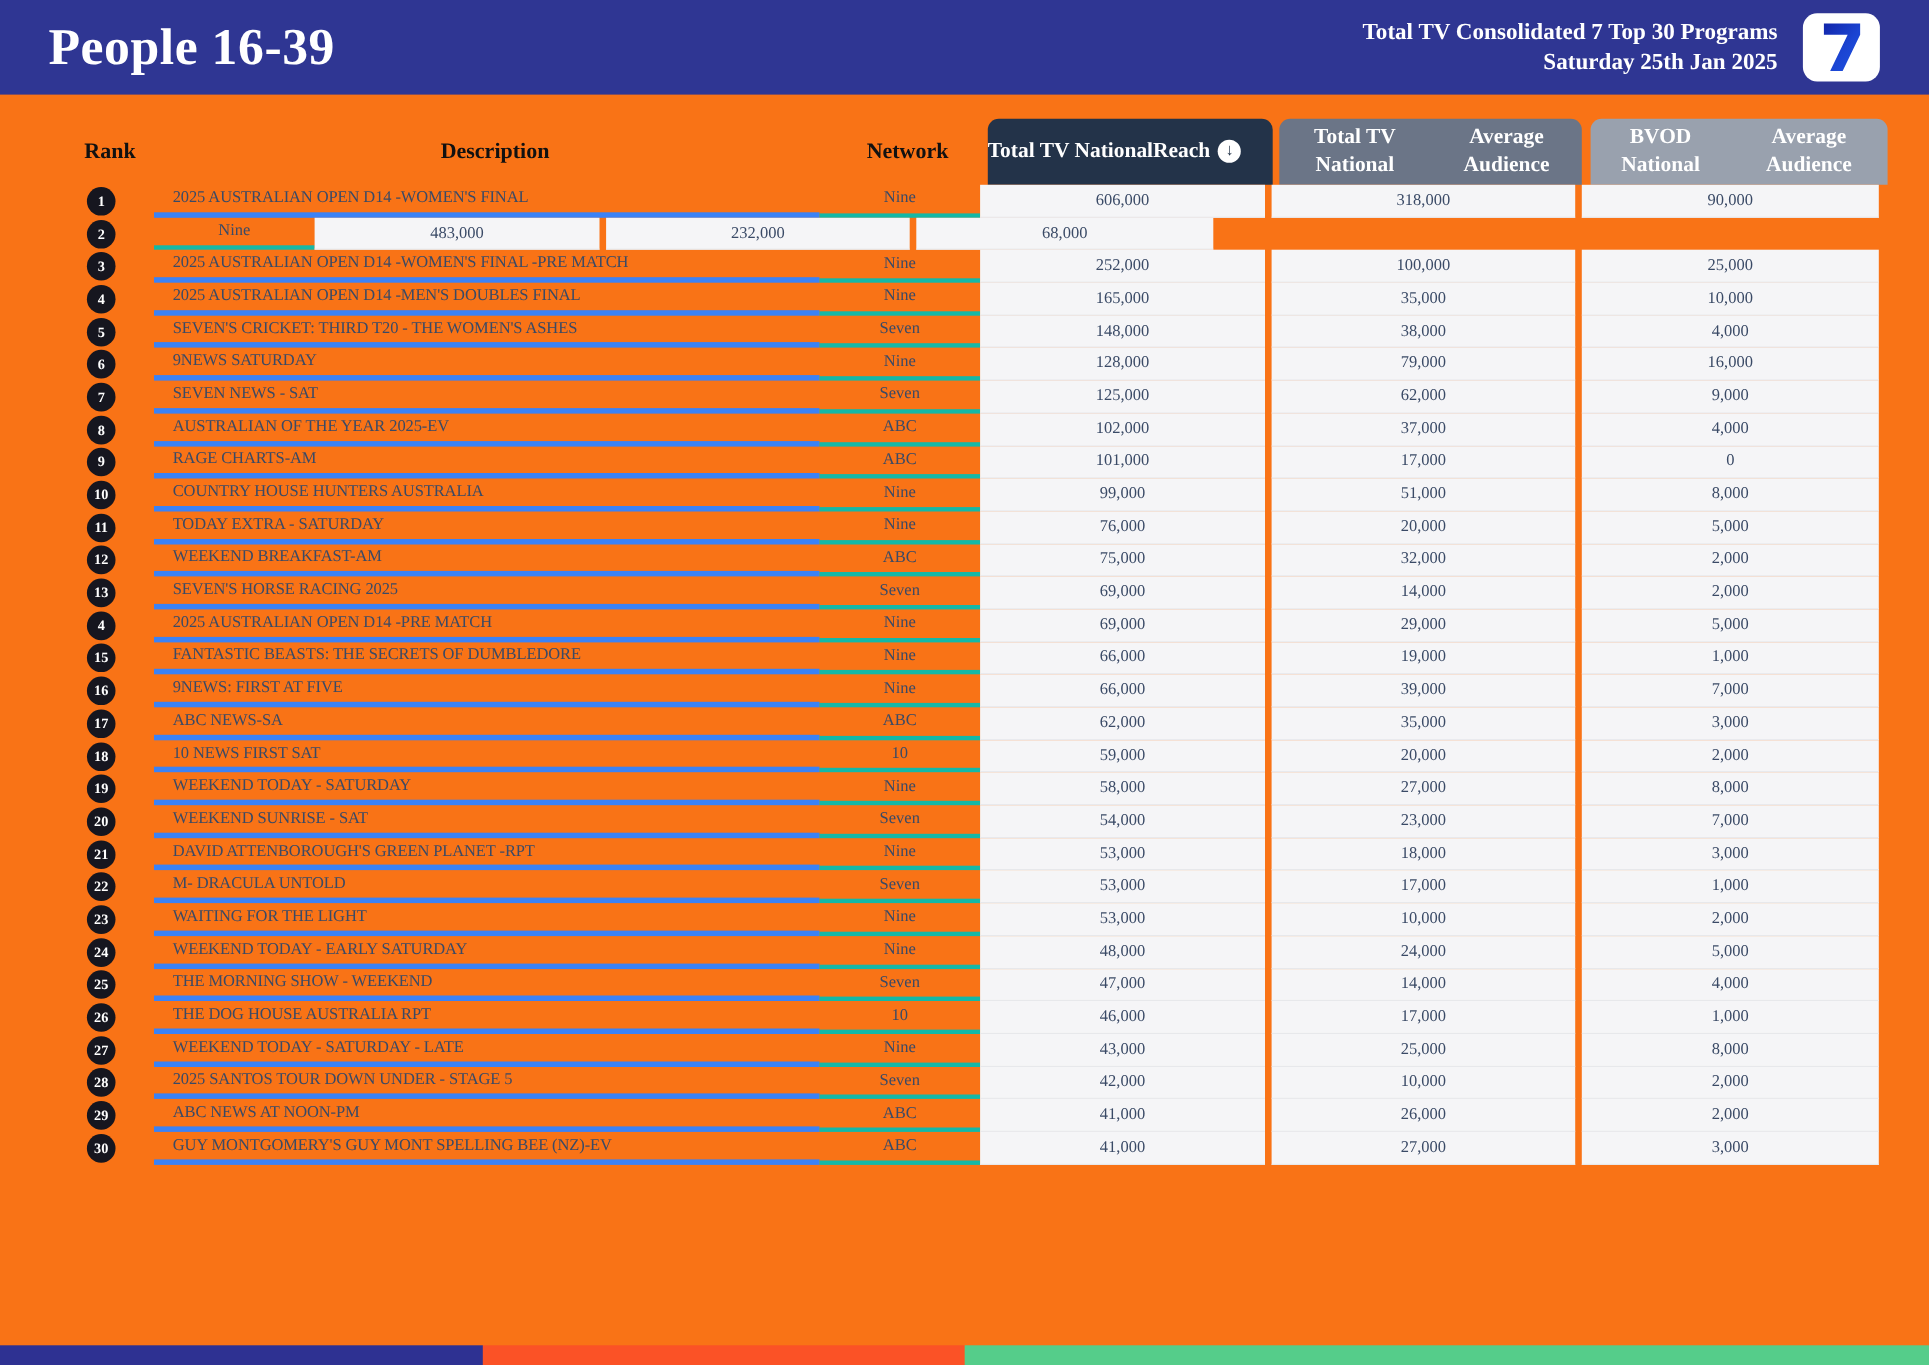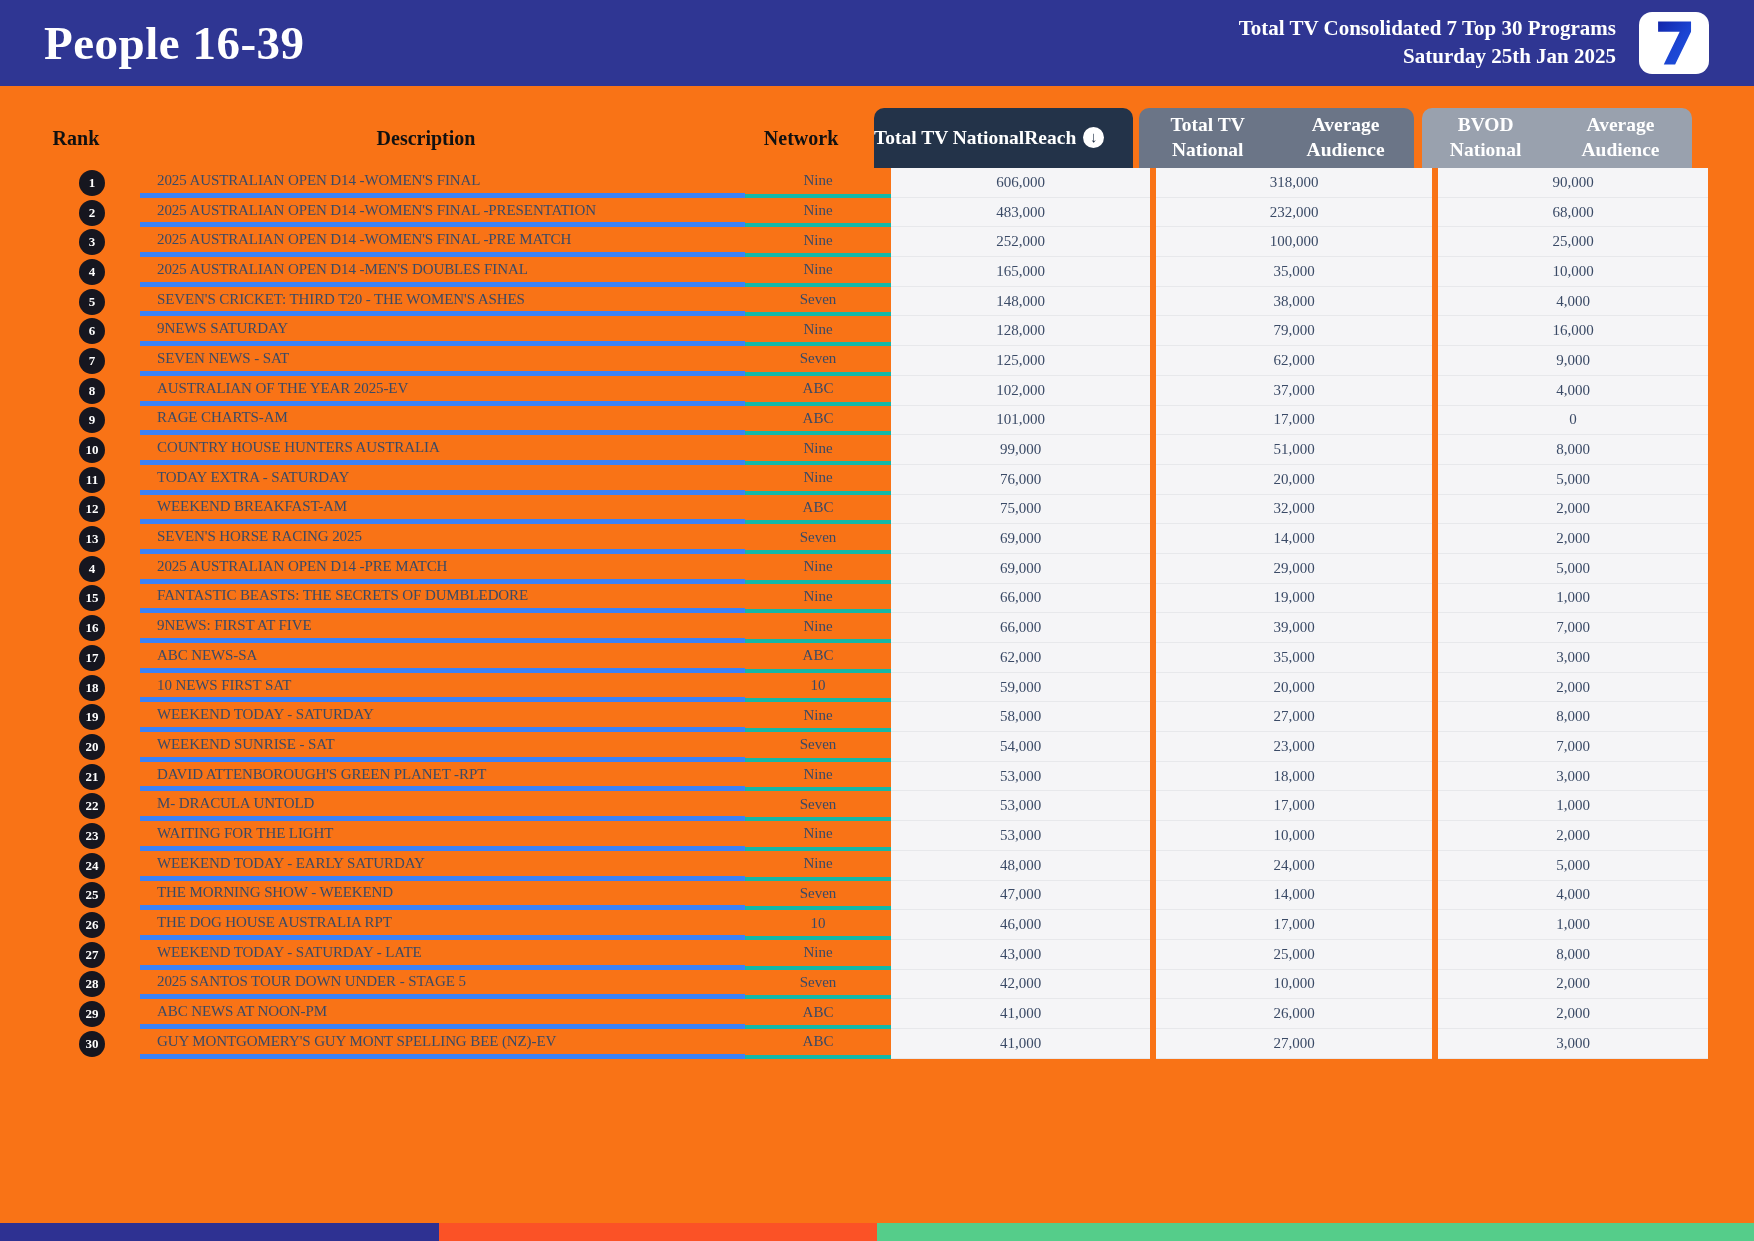"Rank" .table-head { left: 28px -> 52px }
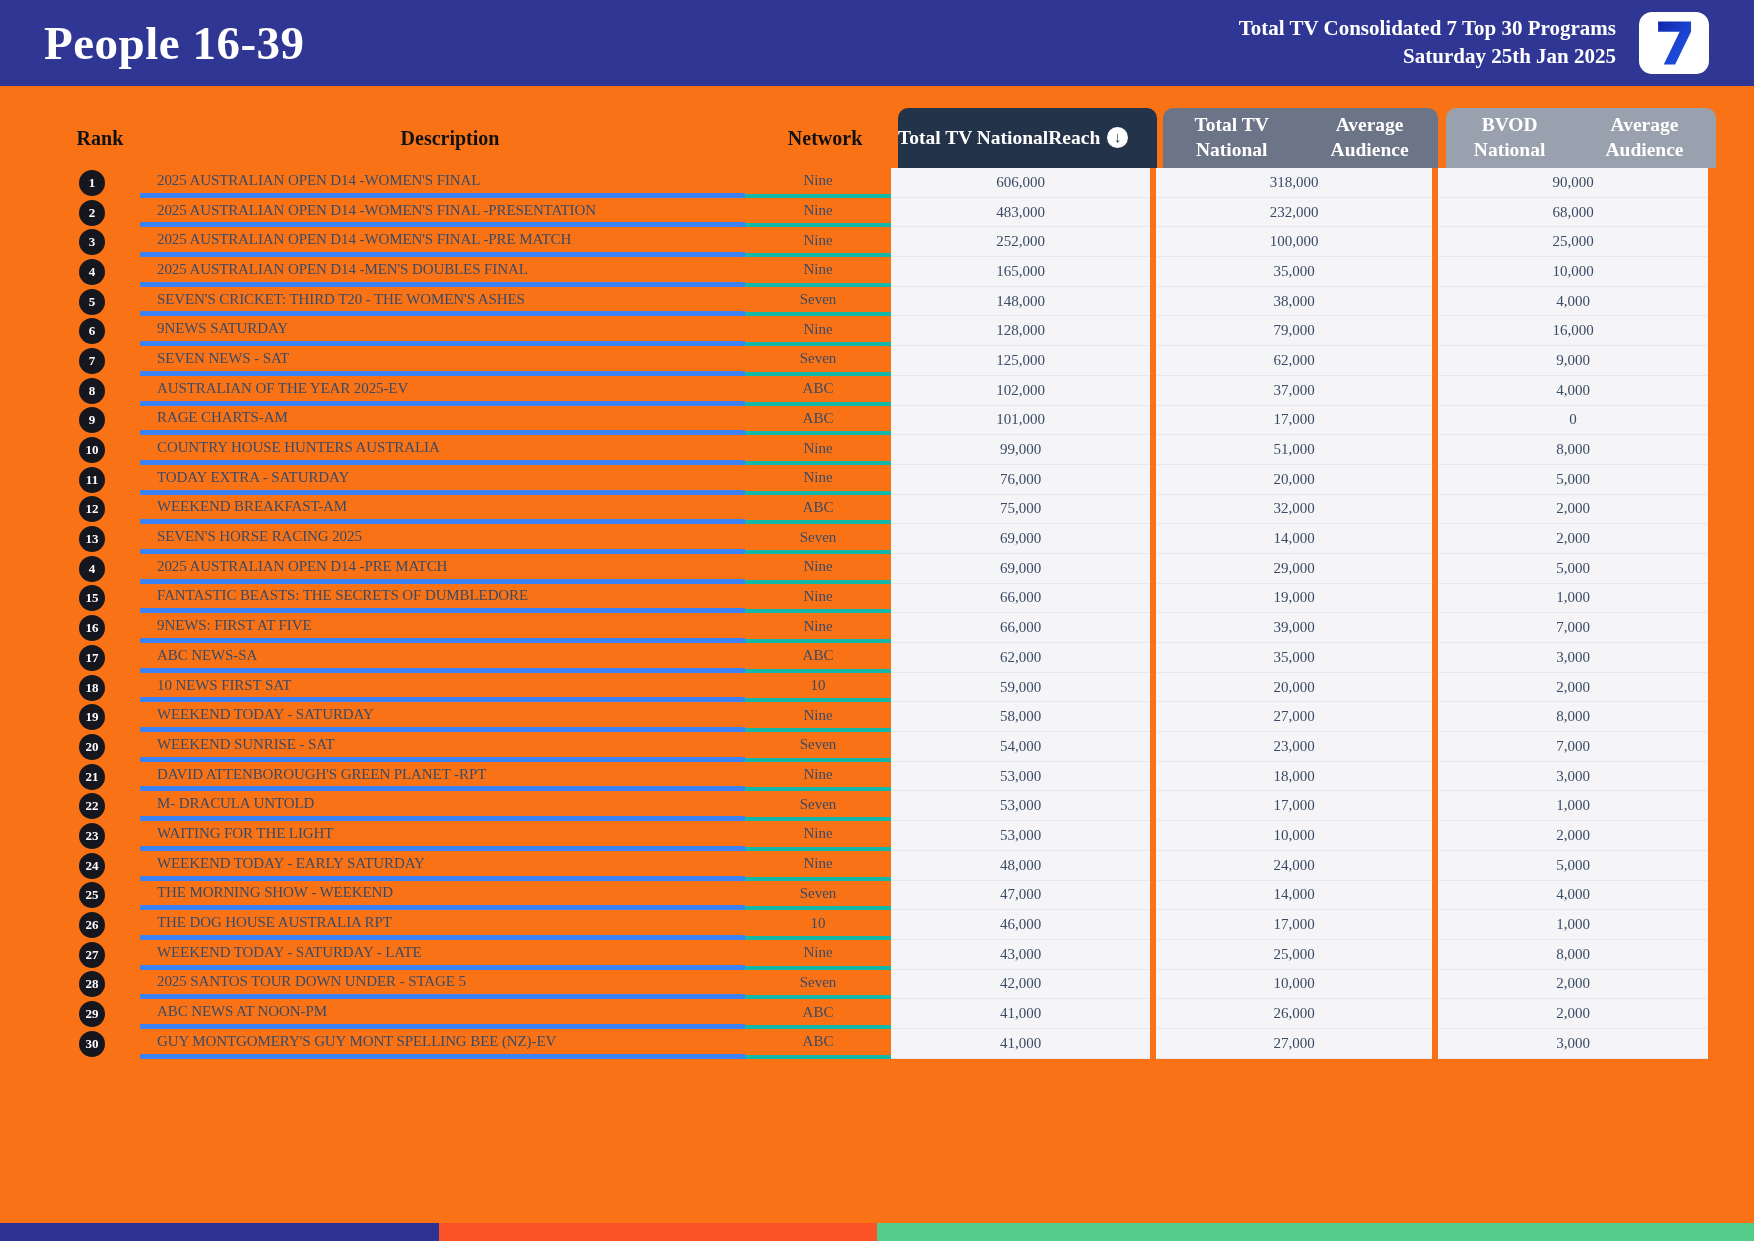"2025 AUSTRALIAN OPEN D14 -WOMEN'S FINAL -PRESENTATION" div.c { html: <div>2025 AUSTRALIAN OPEN D14 -WOMEN'S FINAL -PRESENTATION</div> -> none }
